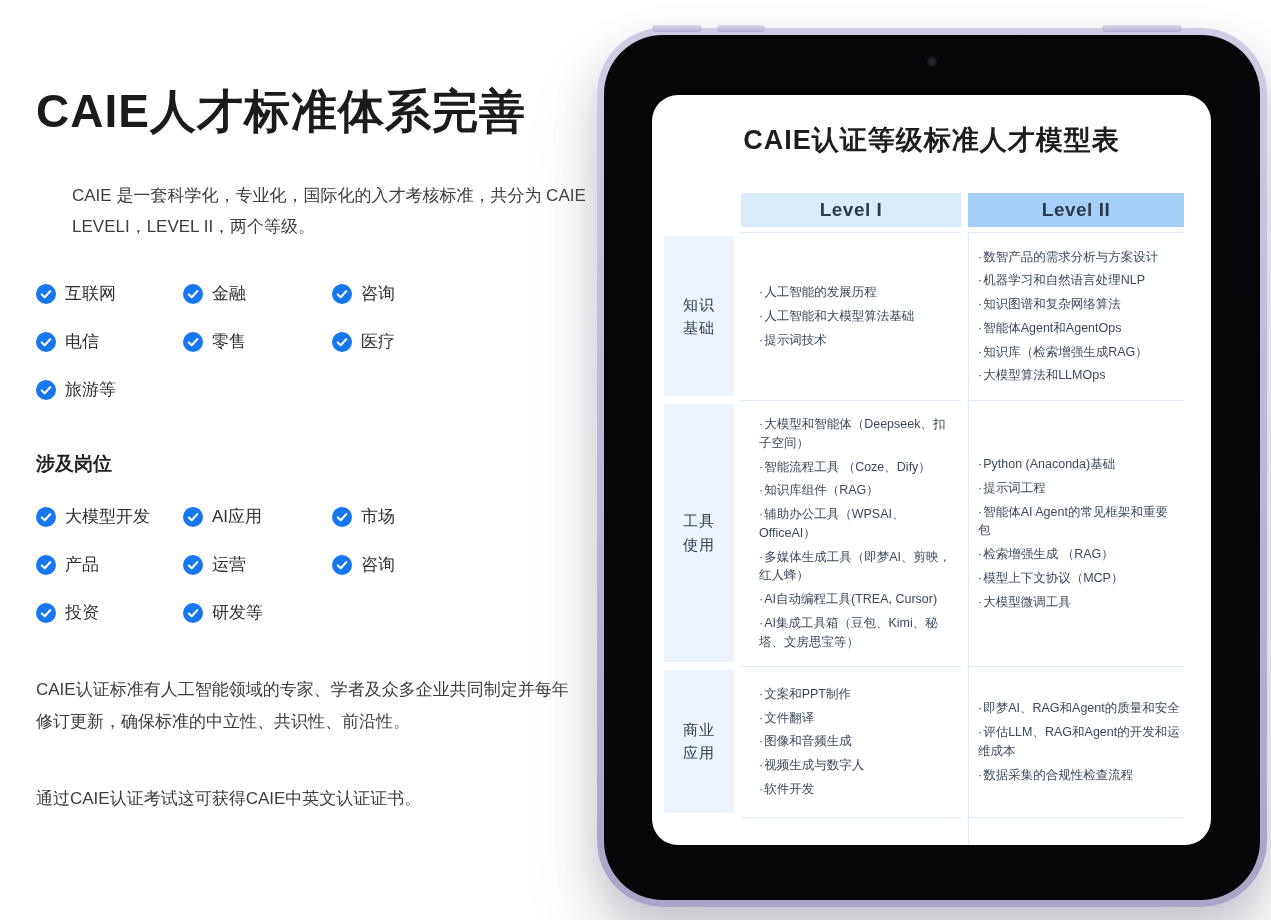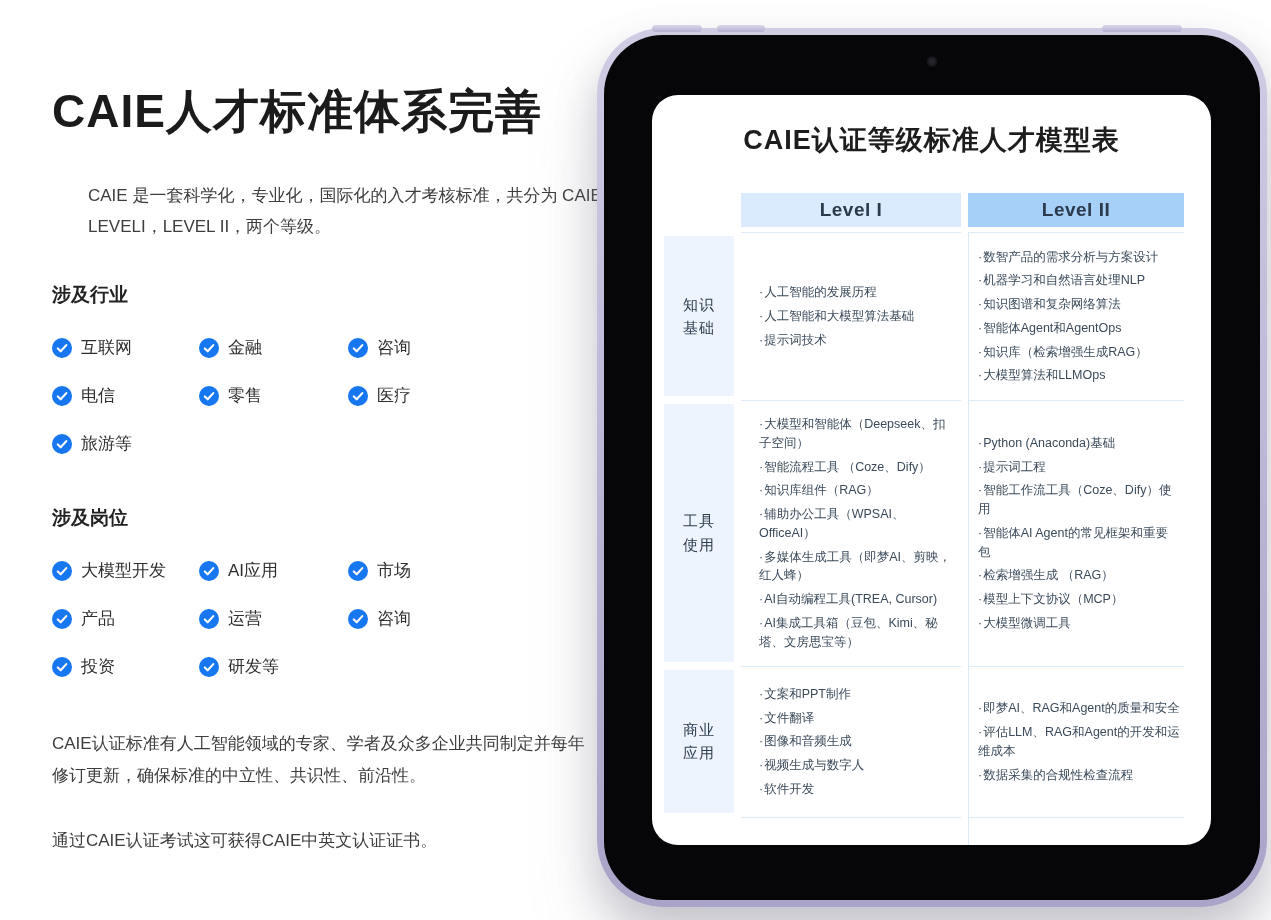"CAIE人才标准体系完善" .left-col { left: 52px -> 36px }
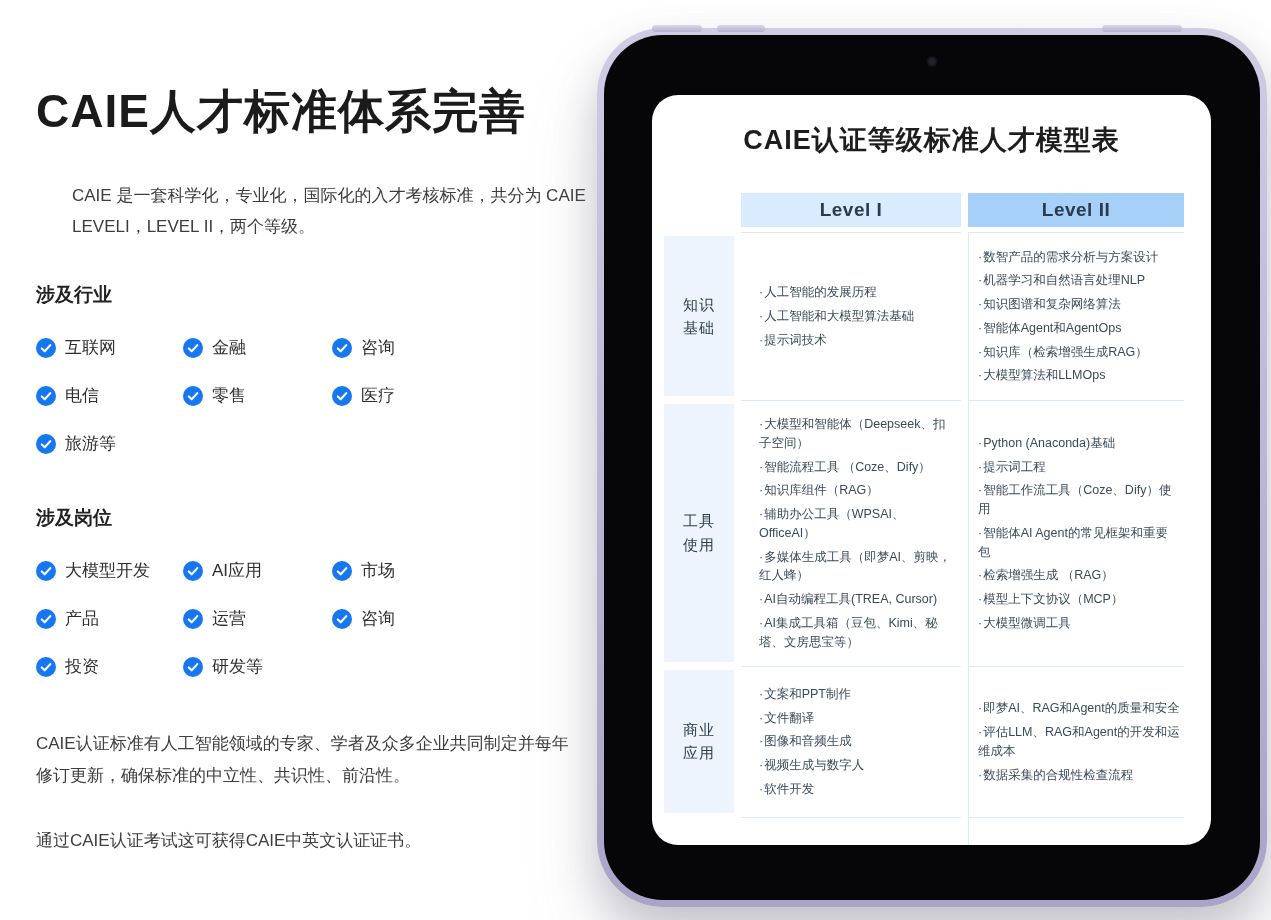"涉及行业" h3.section-heading { html: <h3>涉及行业</h3> -> none }
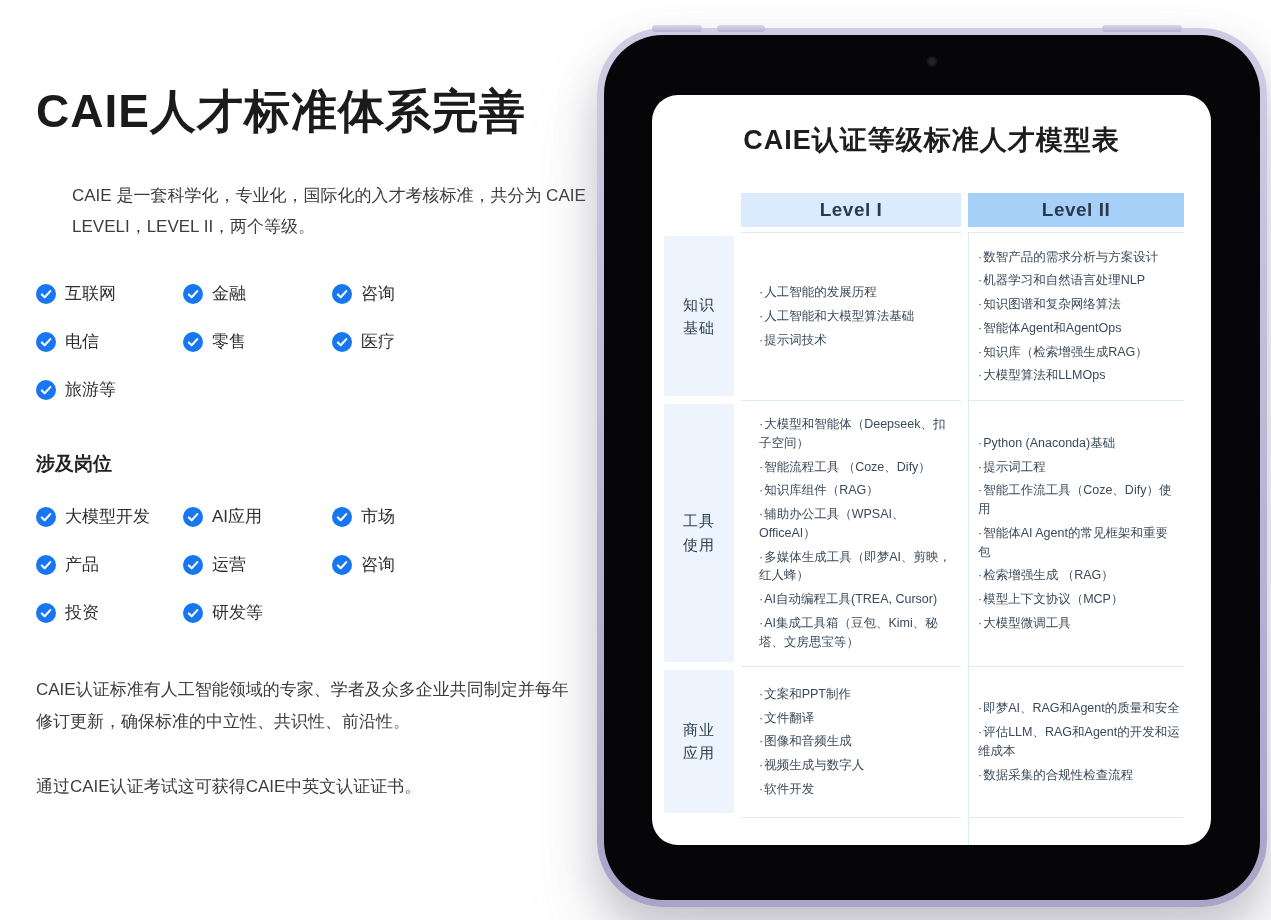"智能工作流工具（Coze、Dify）使用" div.item { html: <div>智能工作流工具（Coze、Dify）使用</div> -> none }
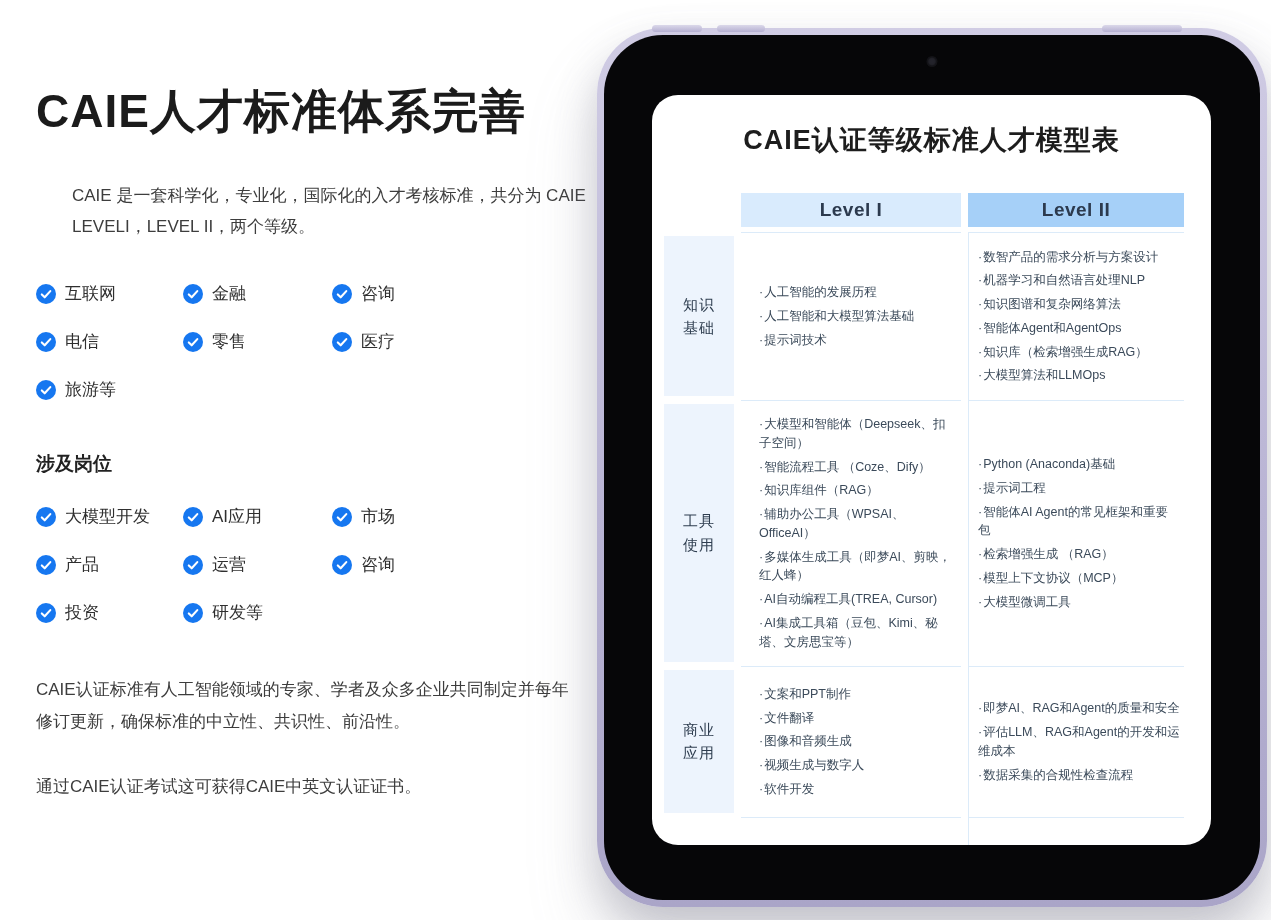"CAIE认证标准有人工智能领域的专家、学者及众多企业共同制定并每年修订更新，确保" .footer-para.first { margin-bottom: 34px -> 46px }
